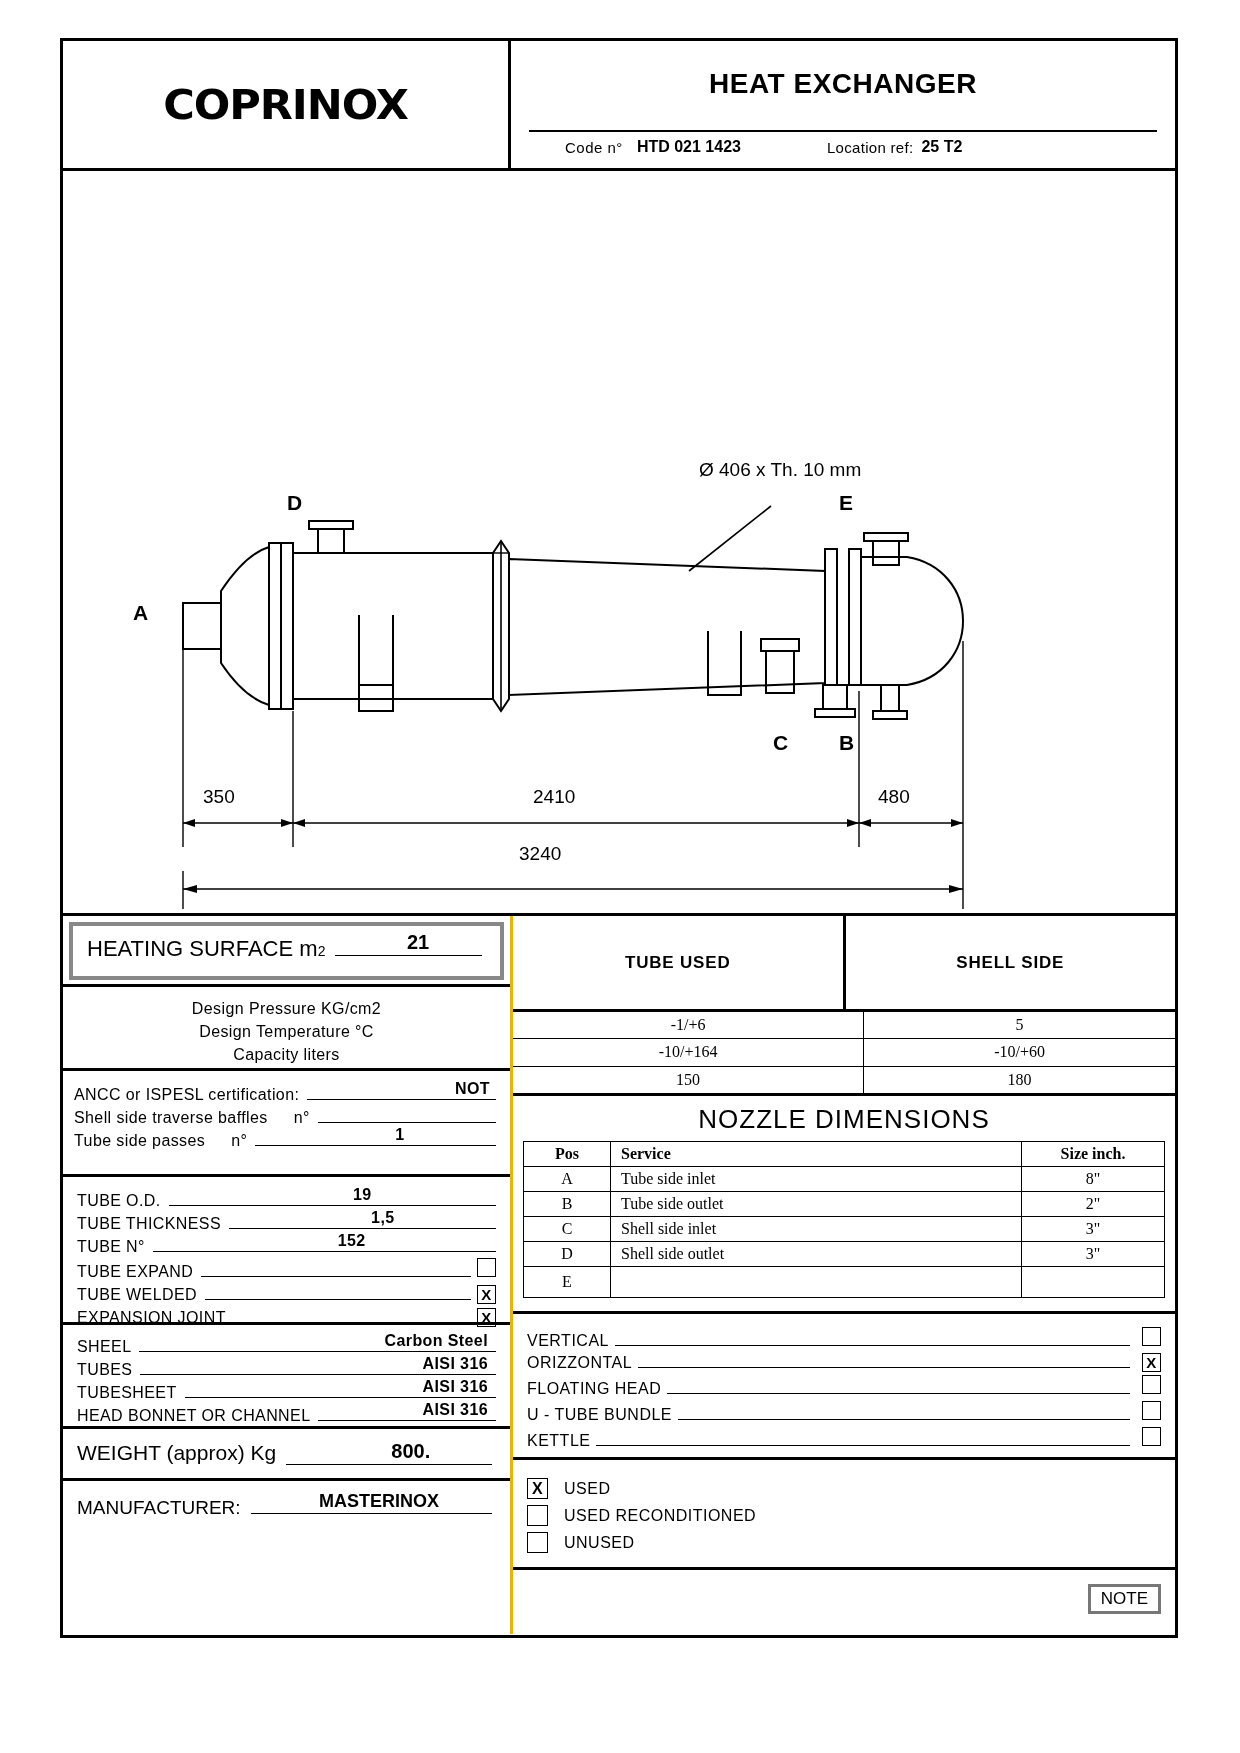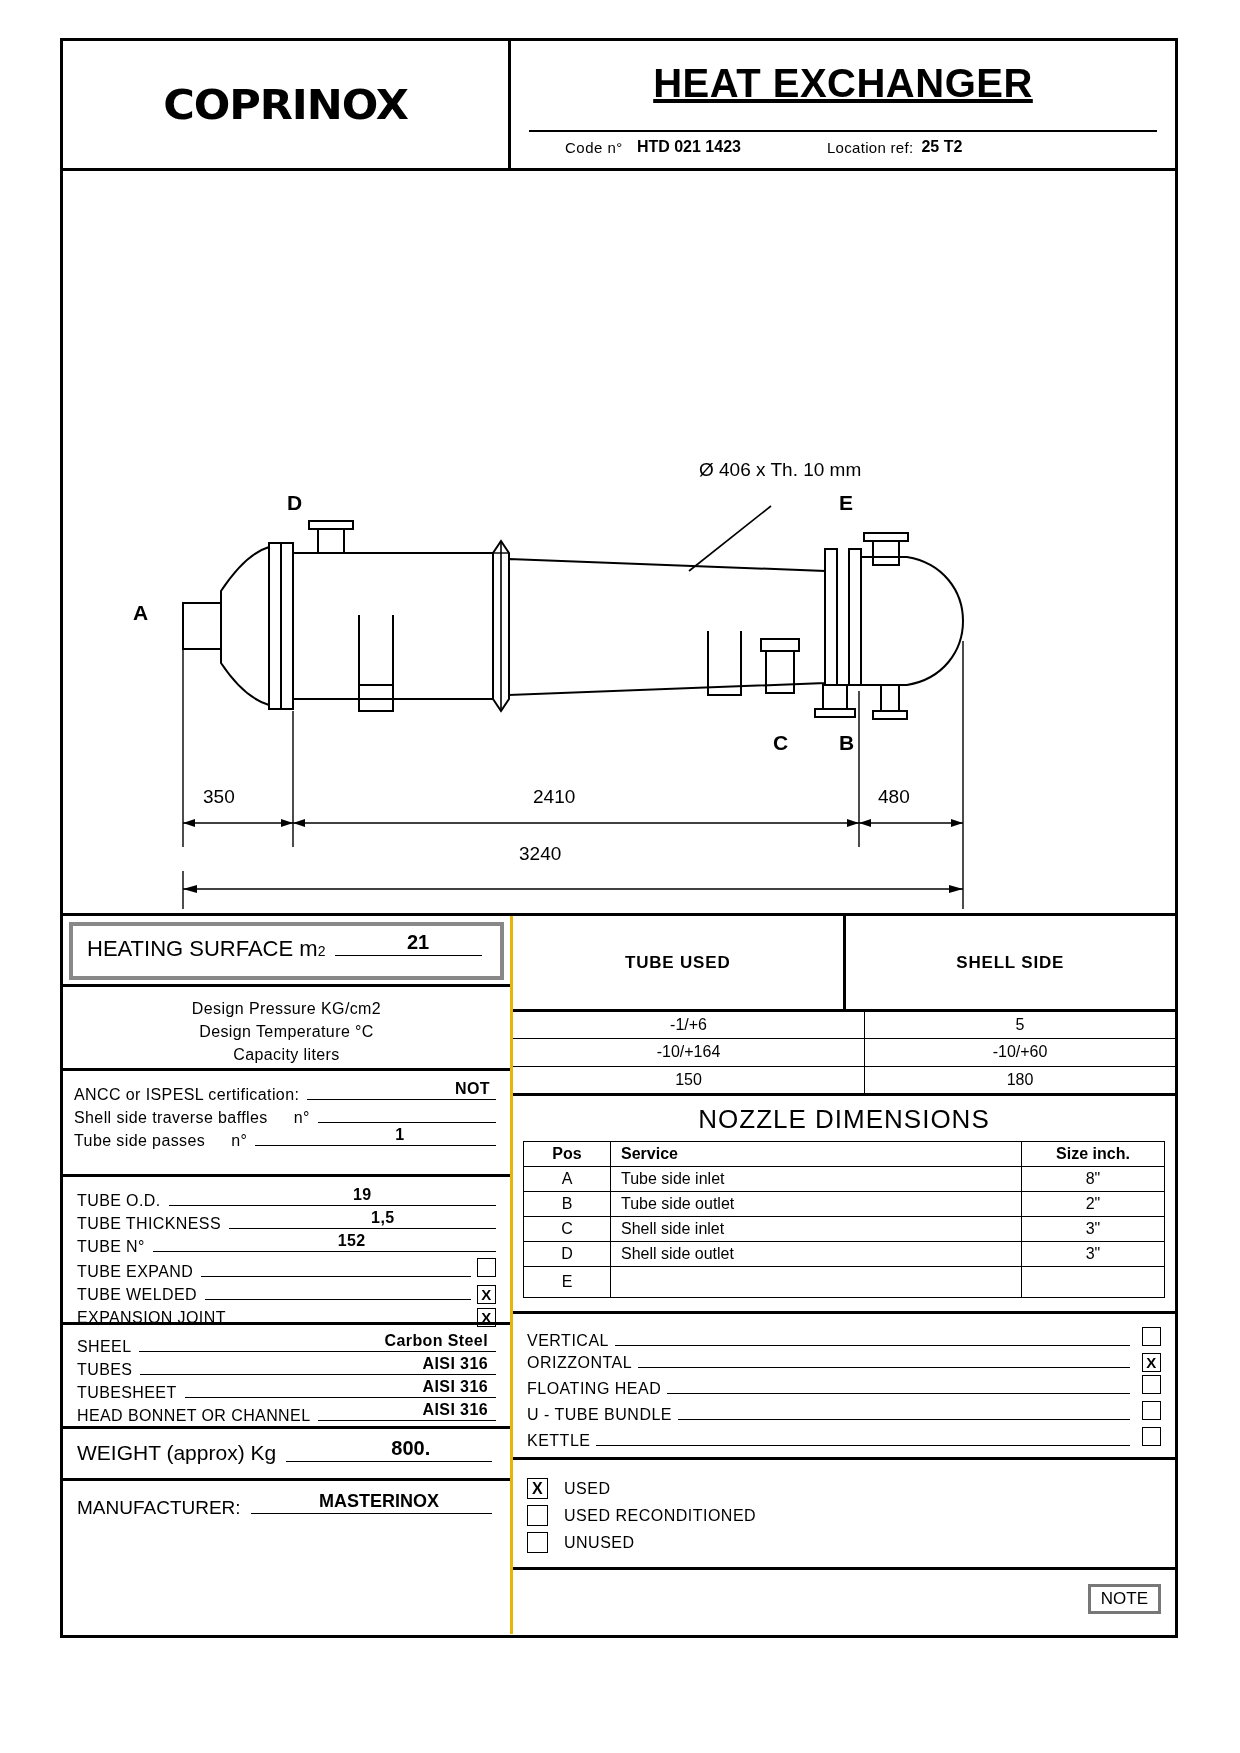"HEAT EXCHANGER" .doc-title { font-size: 40px -> 28px; text-decoration: underline -> none }
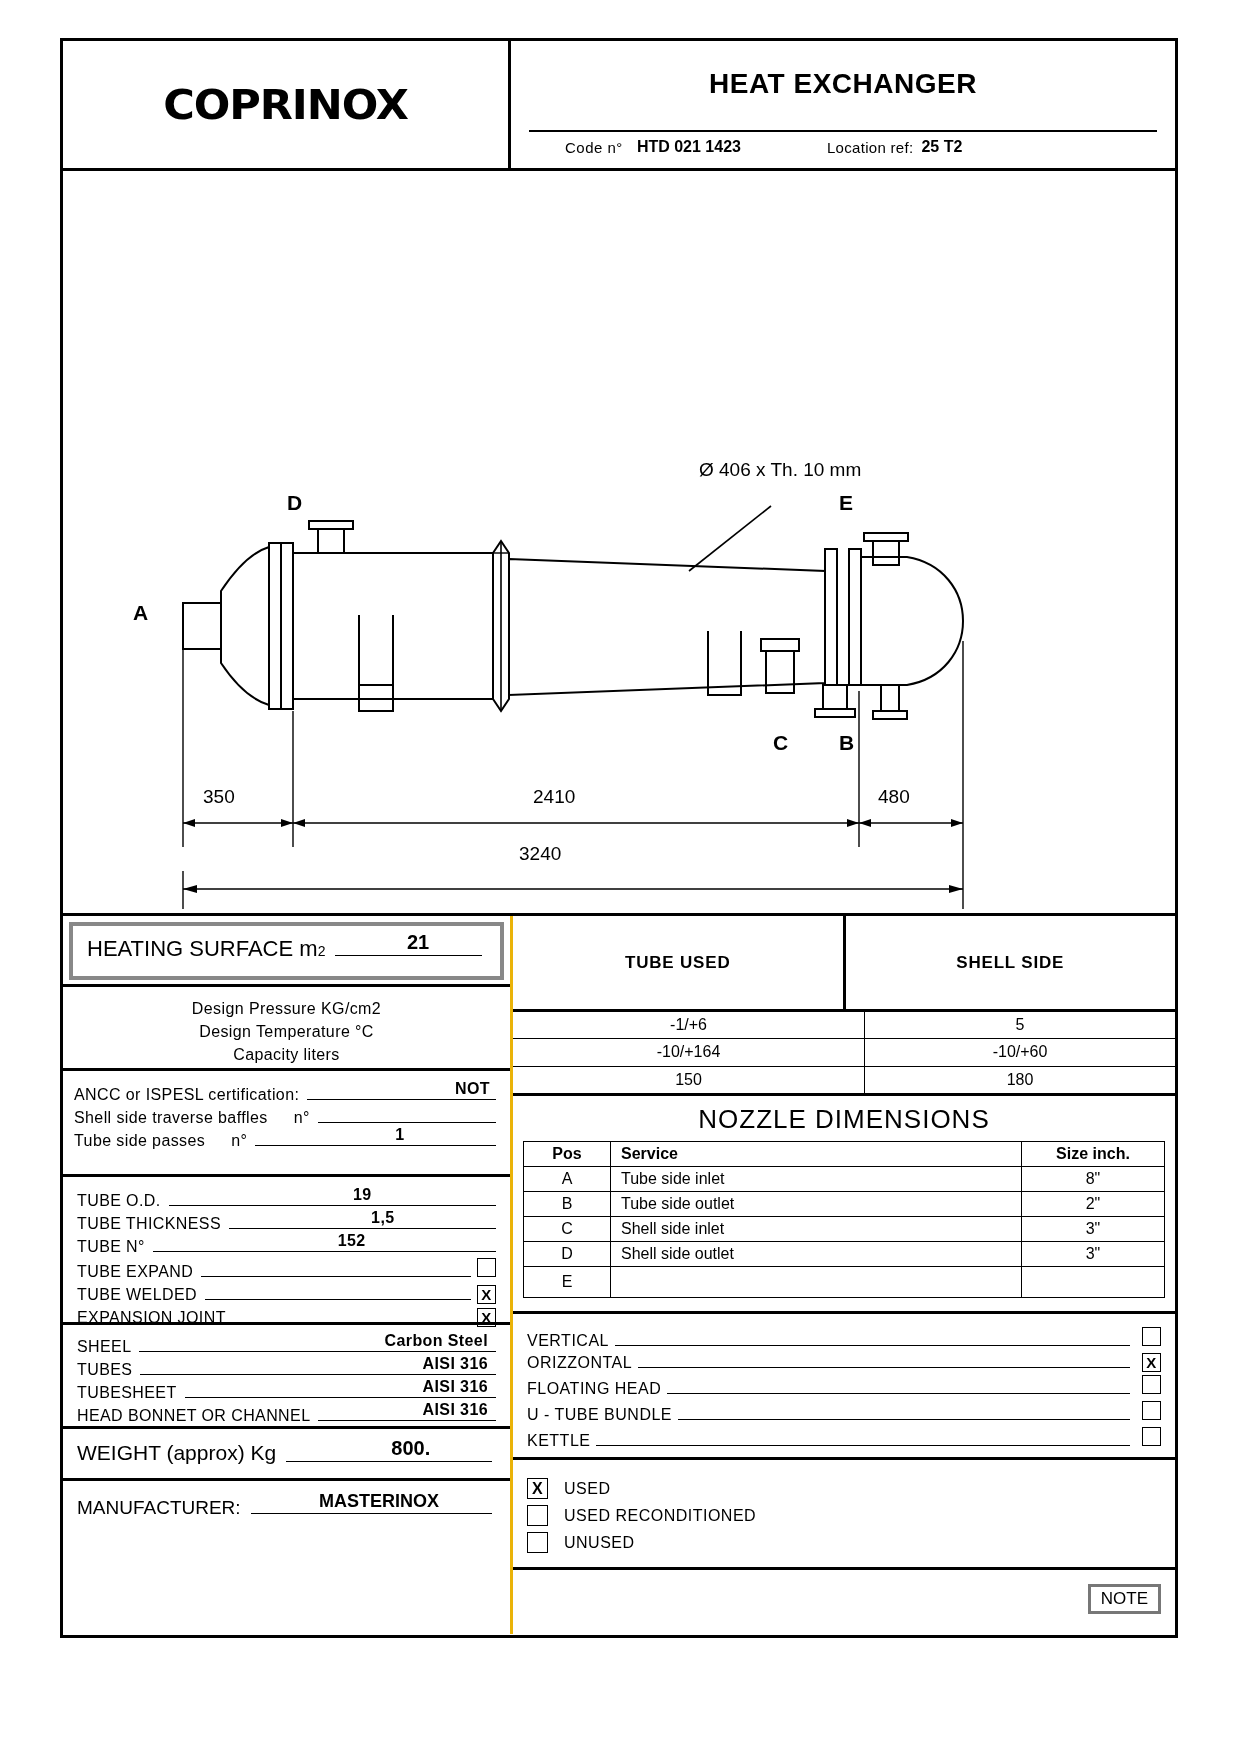"-1/+6" table.grid { font-family: none -> Liberation Serif, serif }
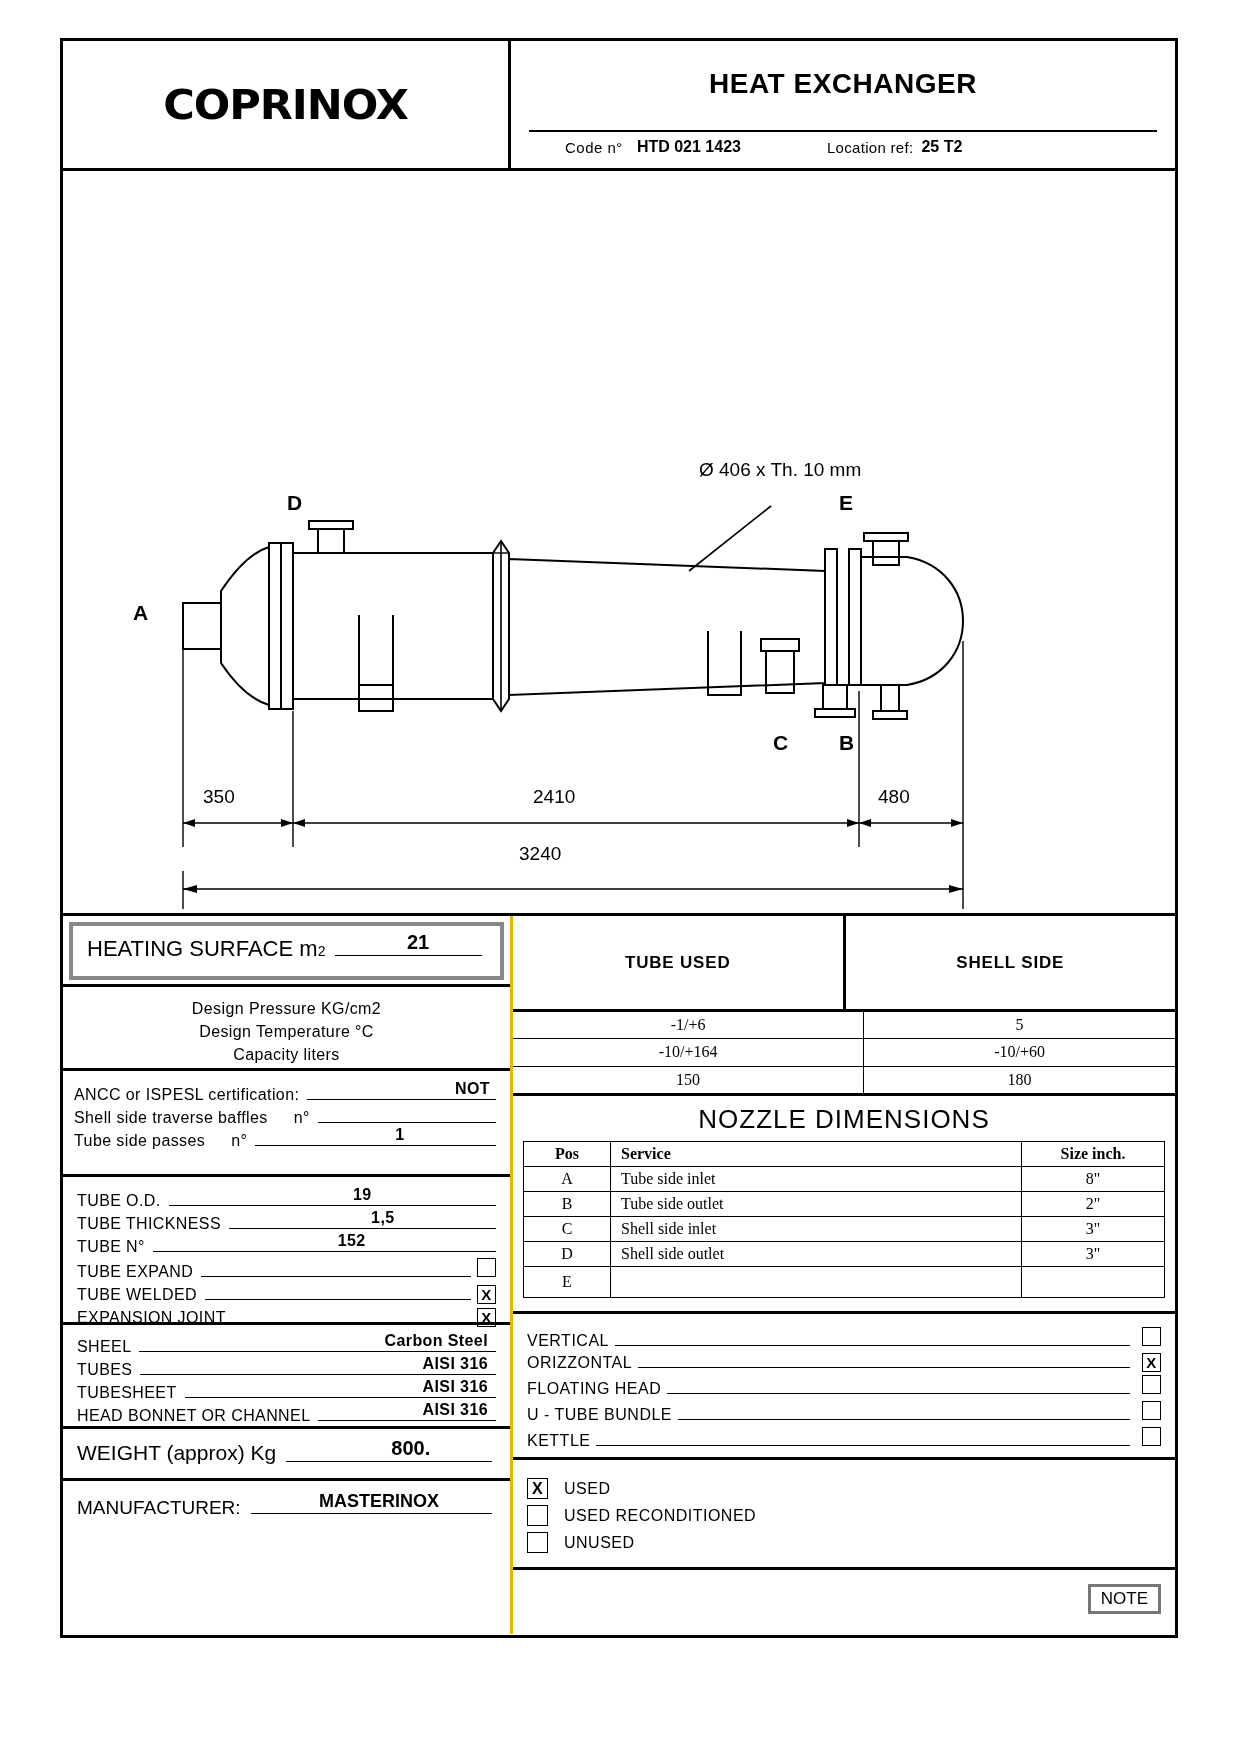"WEIGHT (approx) Kg" .weight-row { align-items: flex-start -> flex-end }
